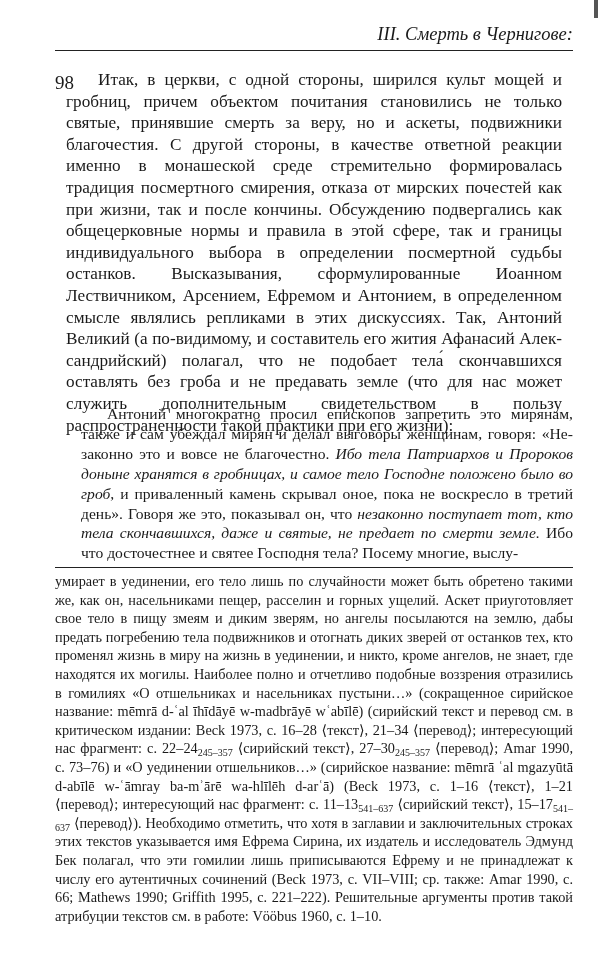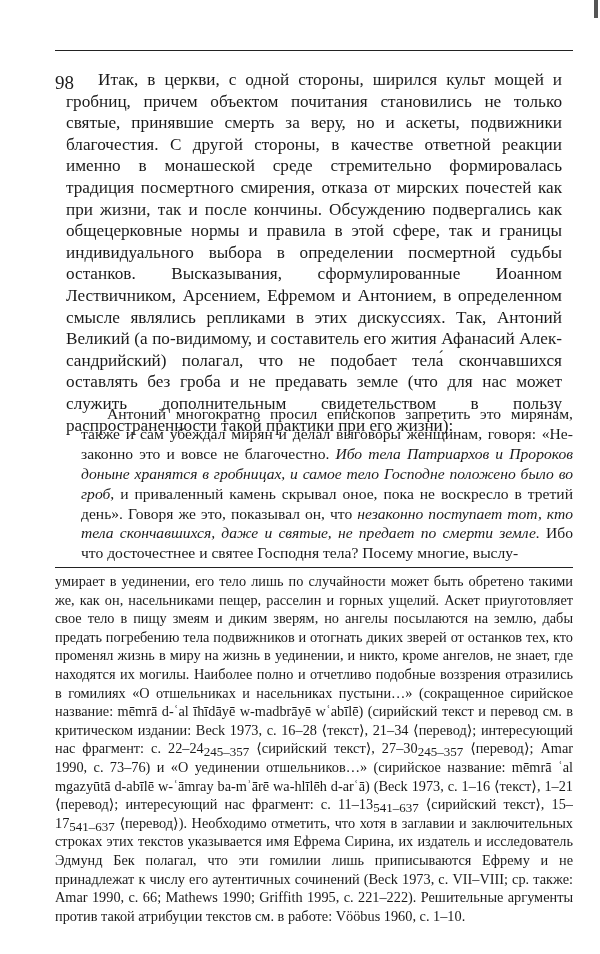"III. Смерть в Чернигове:" span.running-title { html: none -> <span>III. Смерть в Чернигове:</span> }
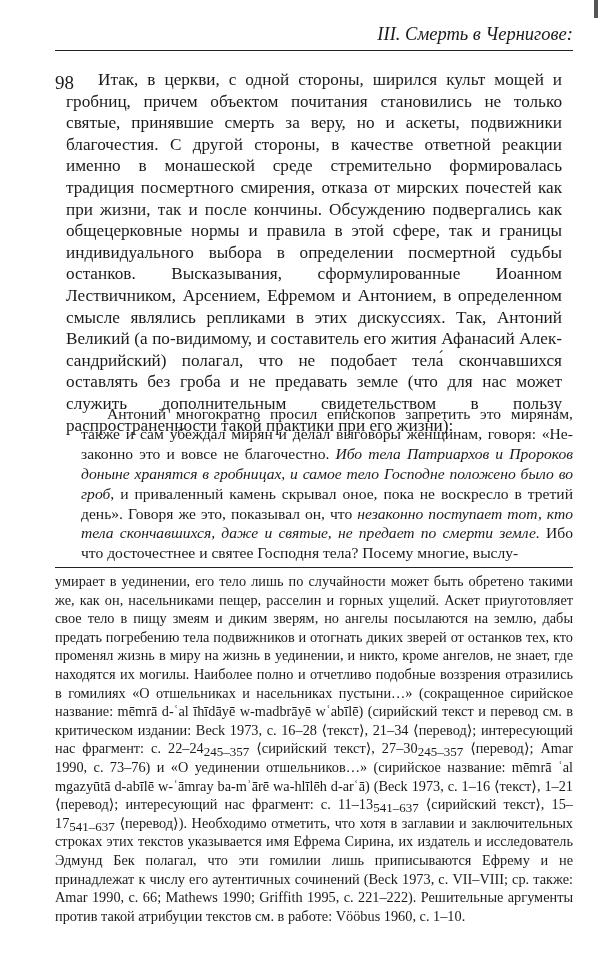"245–357" .footnote sub { font-size: 13px -> 10px }
